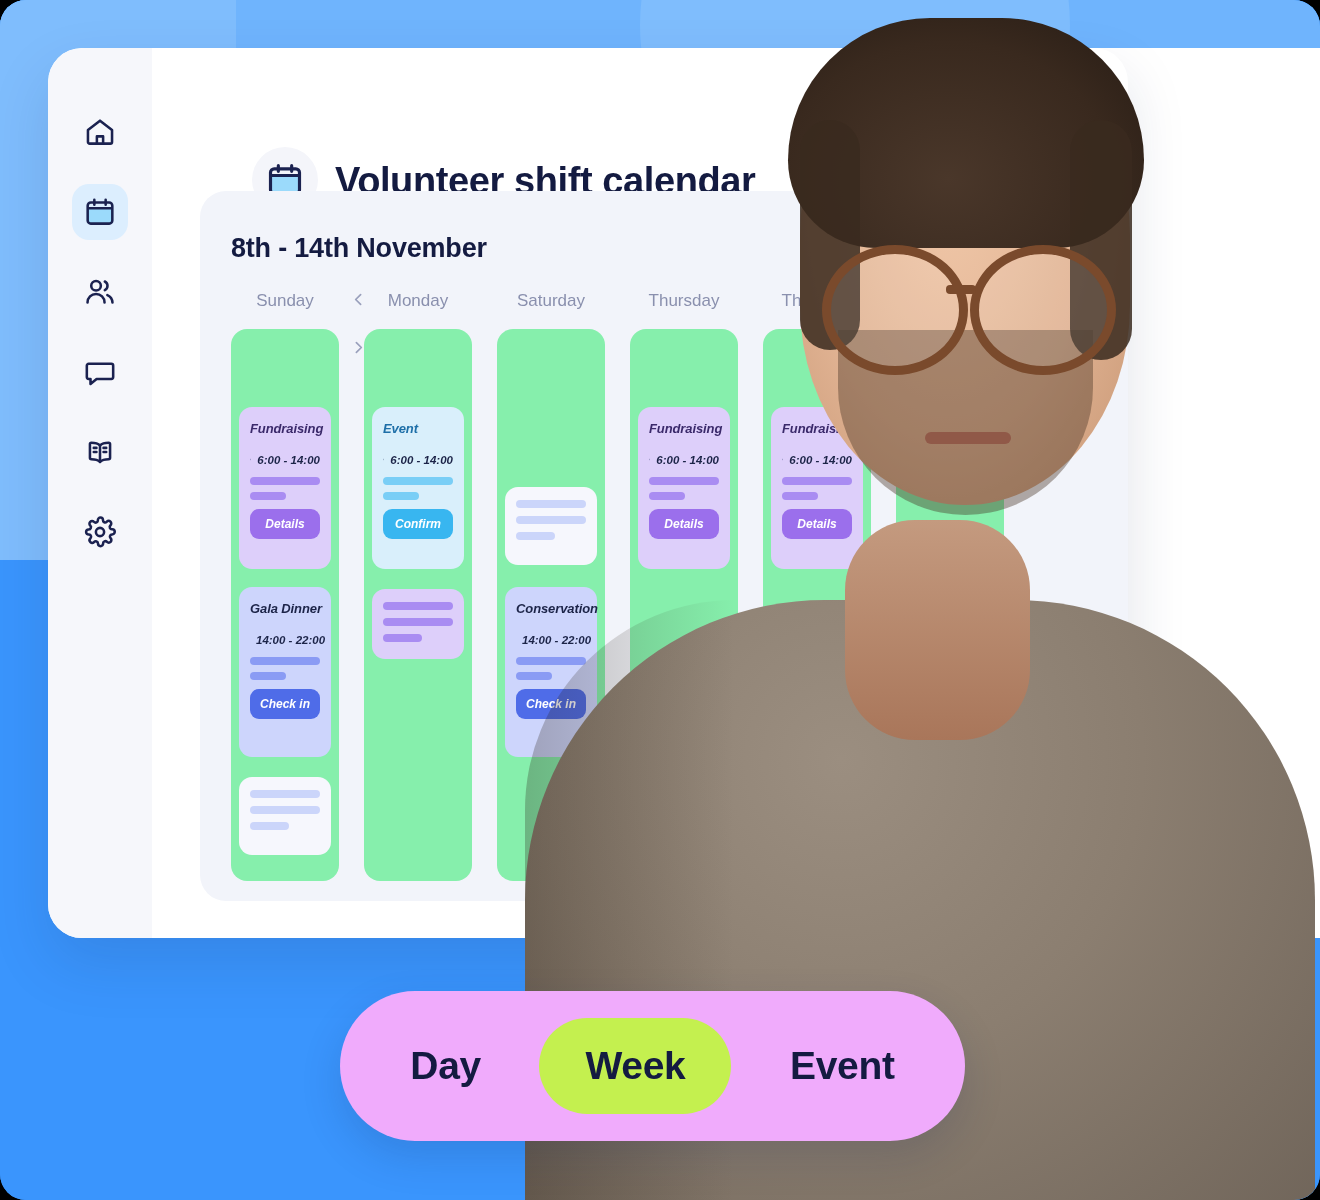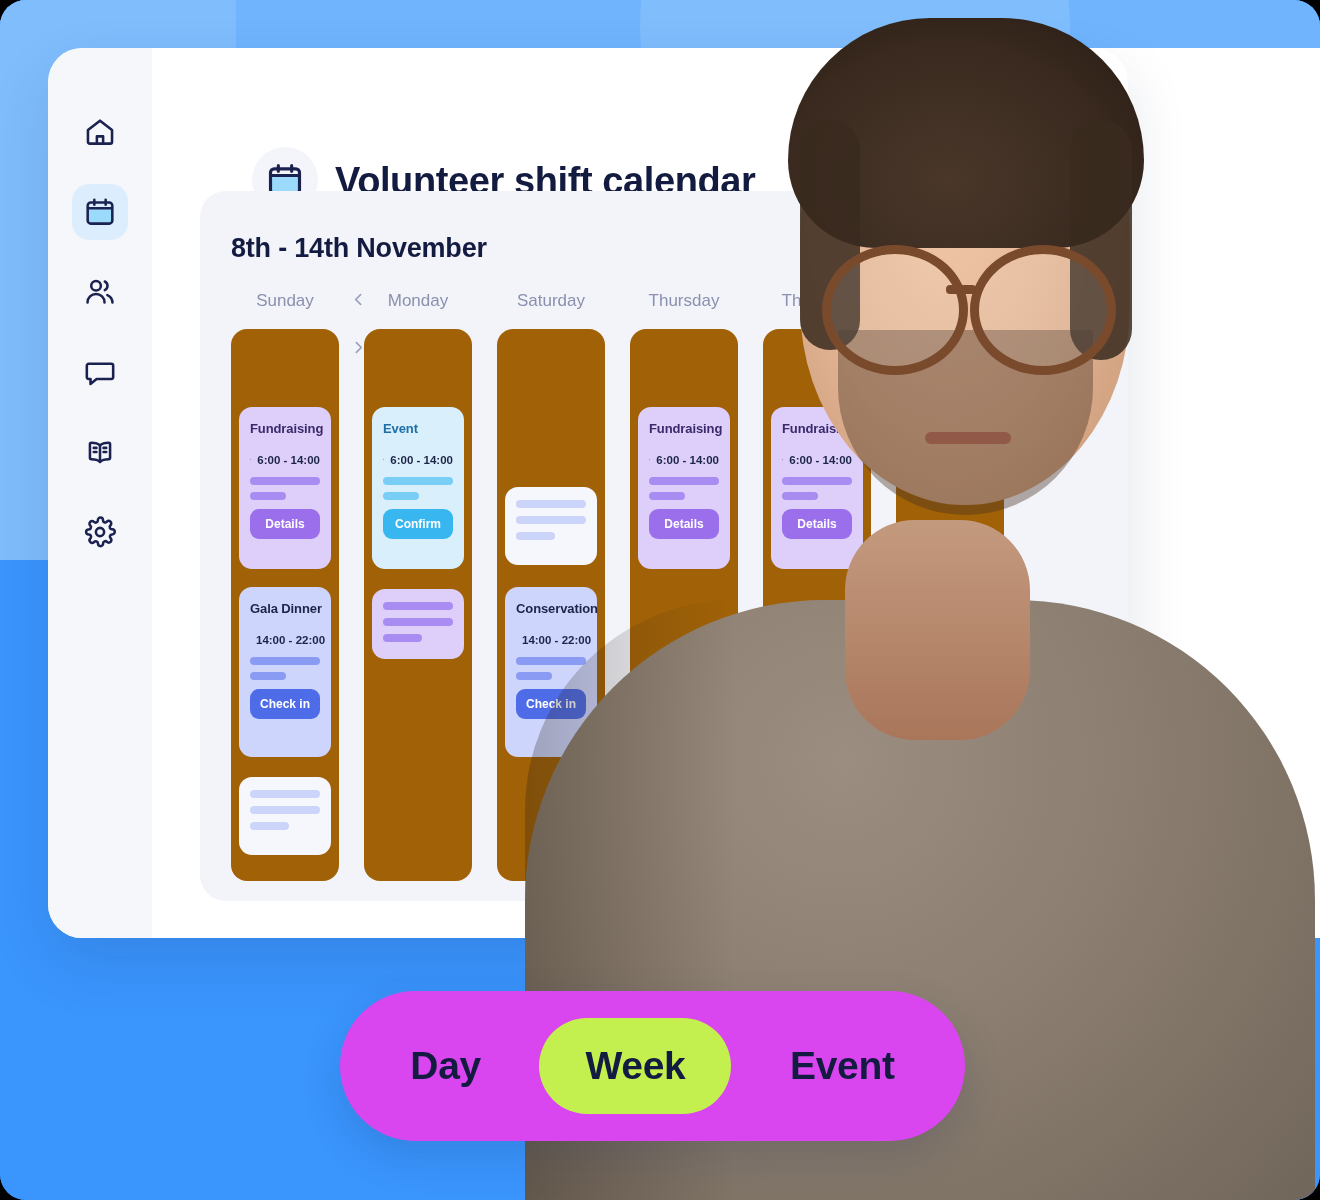"Fundraising" .daybody { background: #a16207 -> #86efac; font-style: none -> italic }
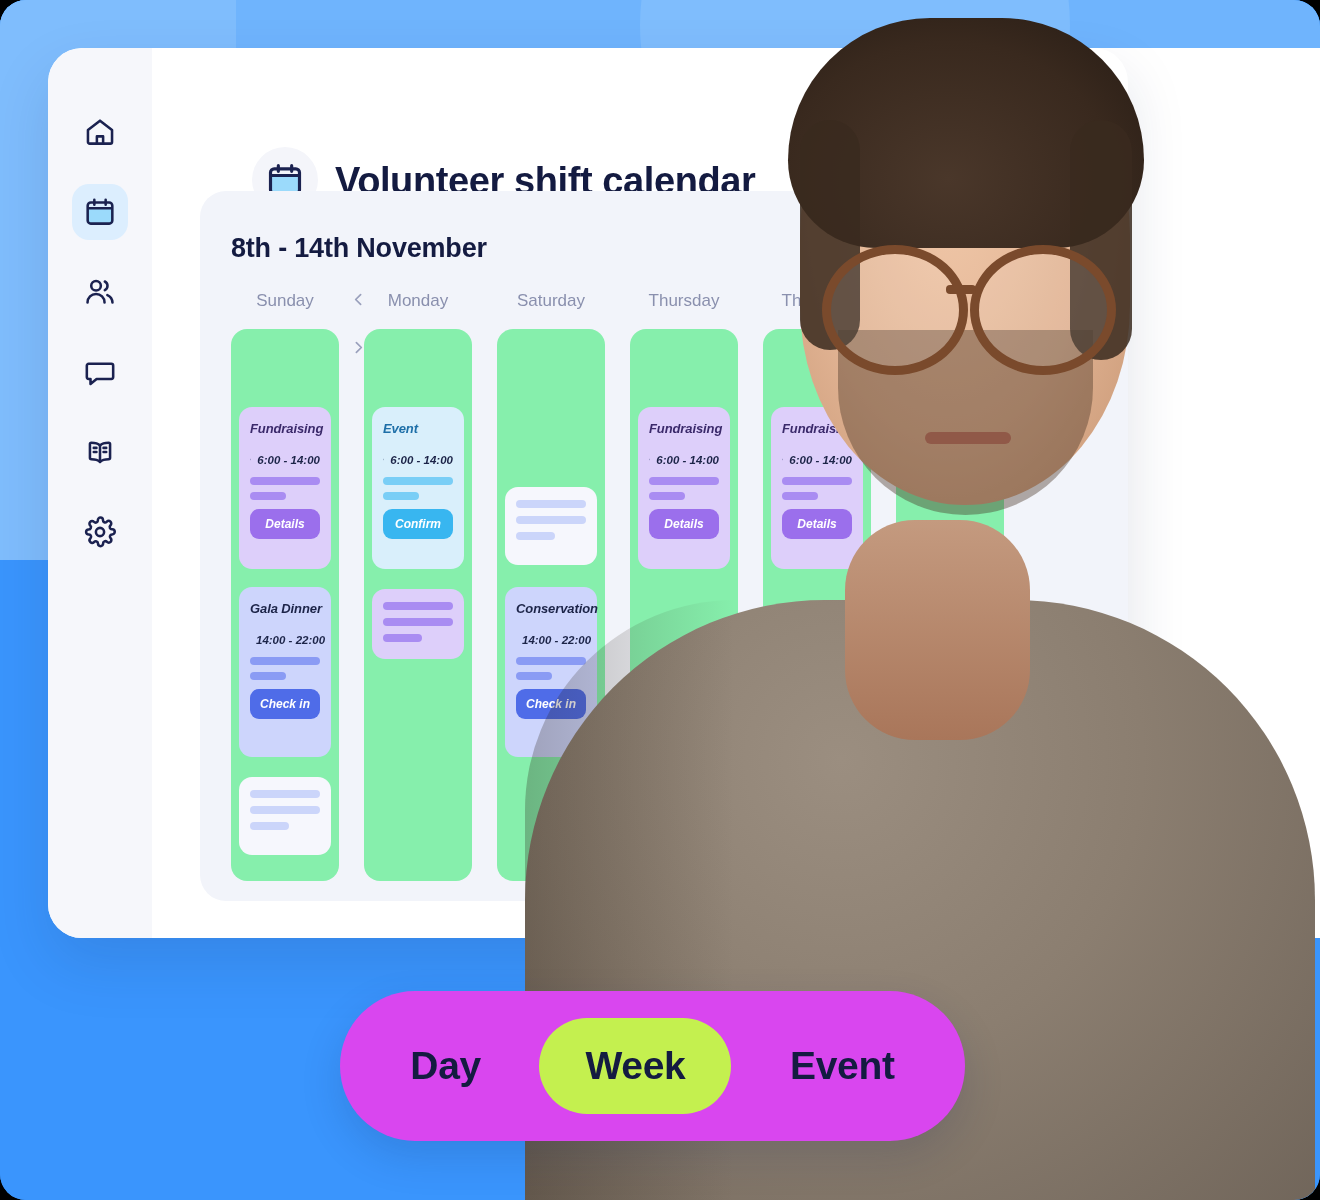"Day" #toggle { background: #d946ef -> #f0abfc }
